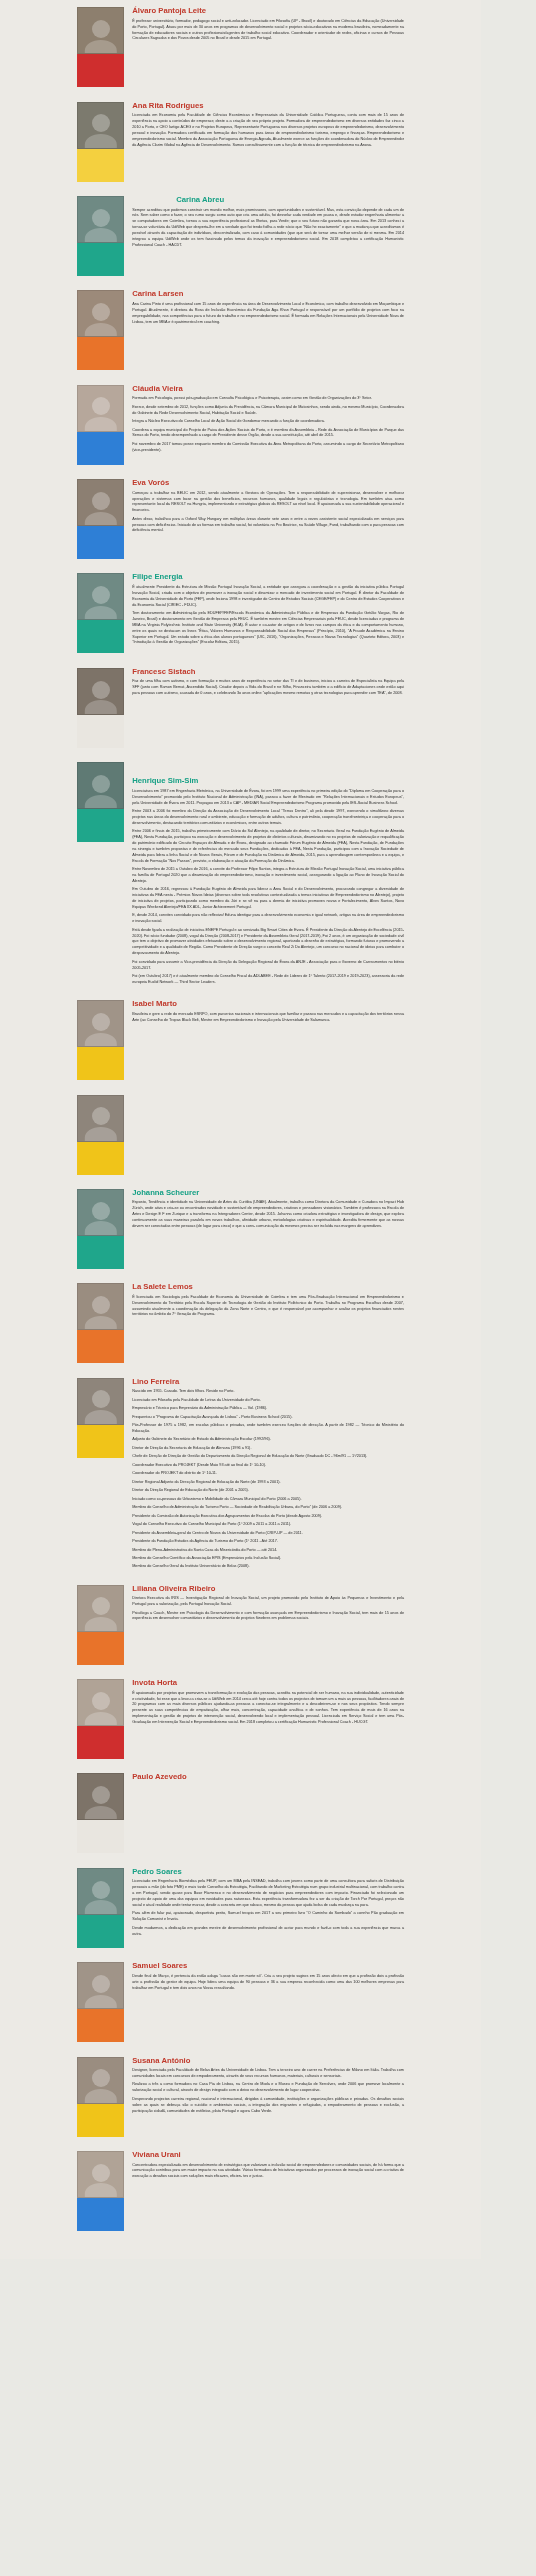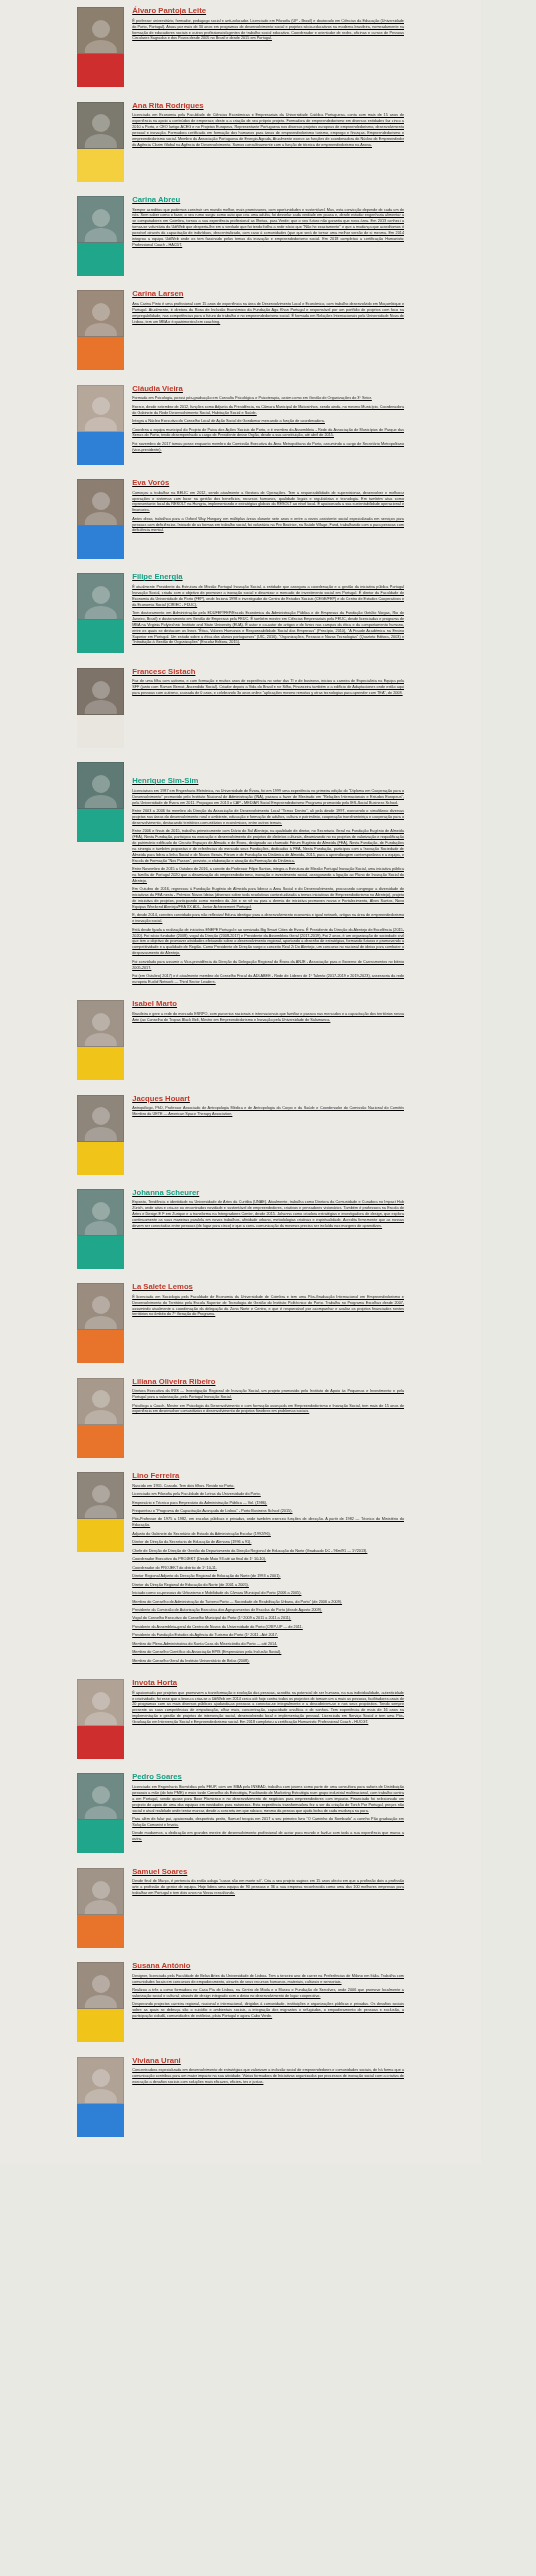"Álvaro Pantoja Leite" .page { text-decoration: underline -> none }
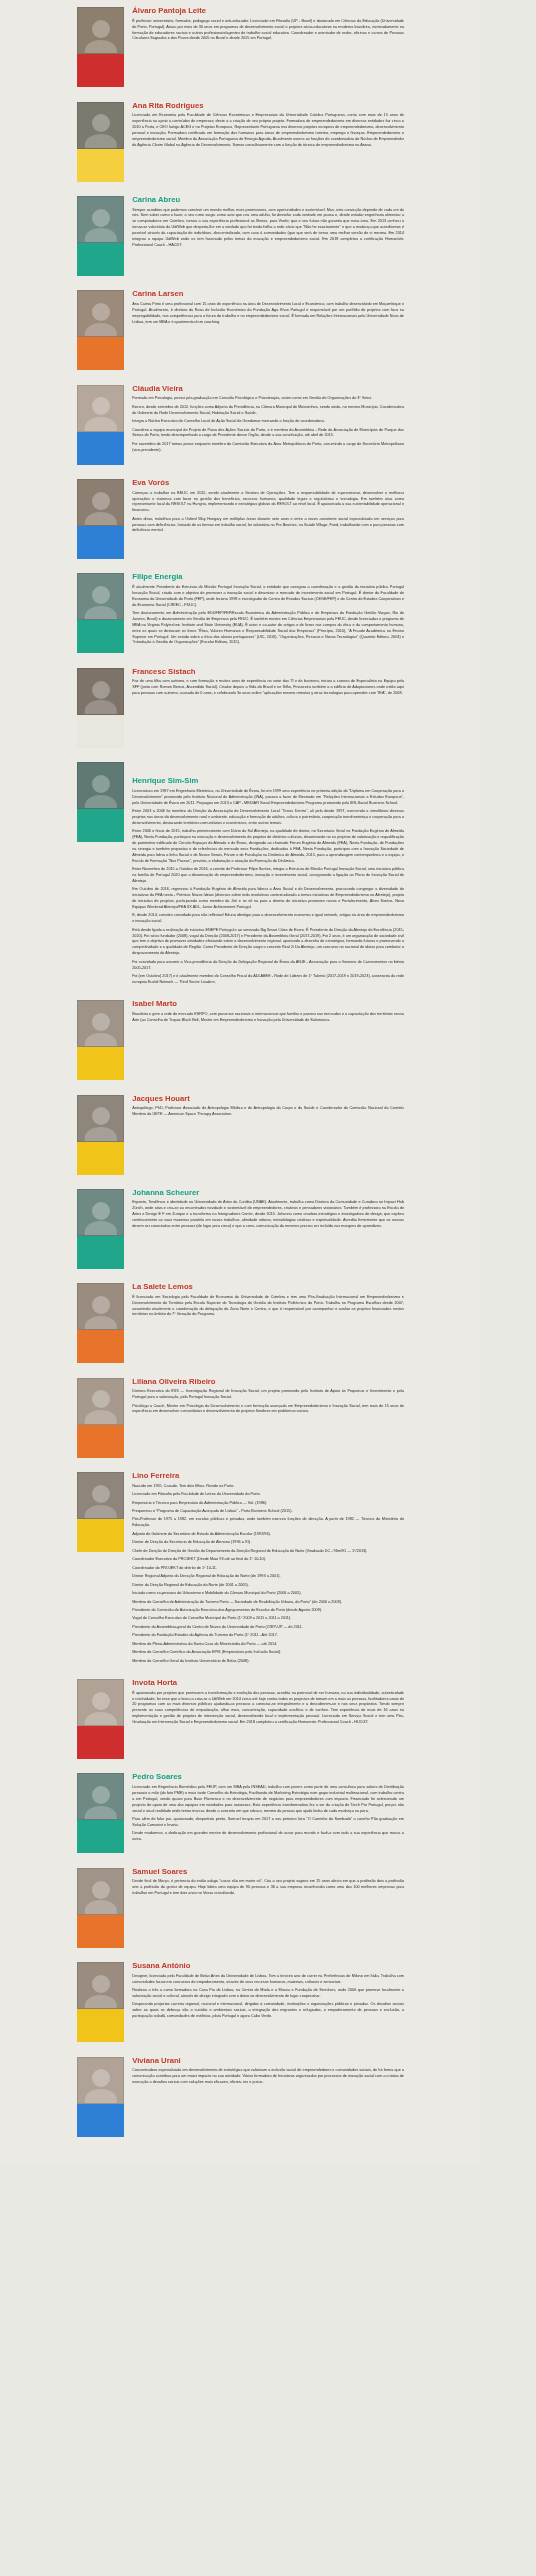"Carina Abreu" h2.name { margin-left: none -> 44px }
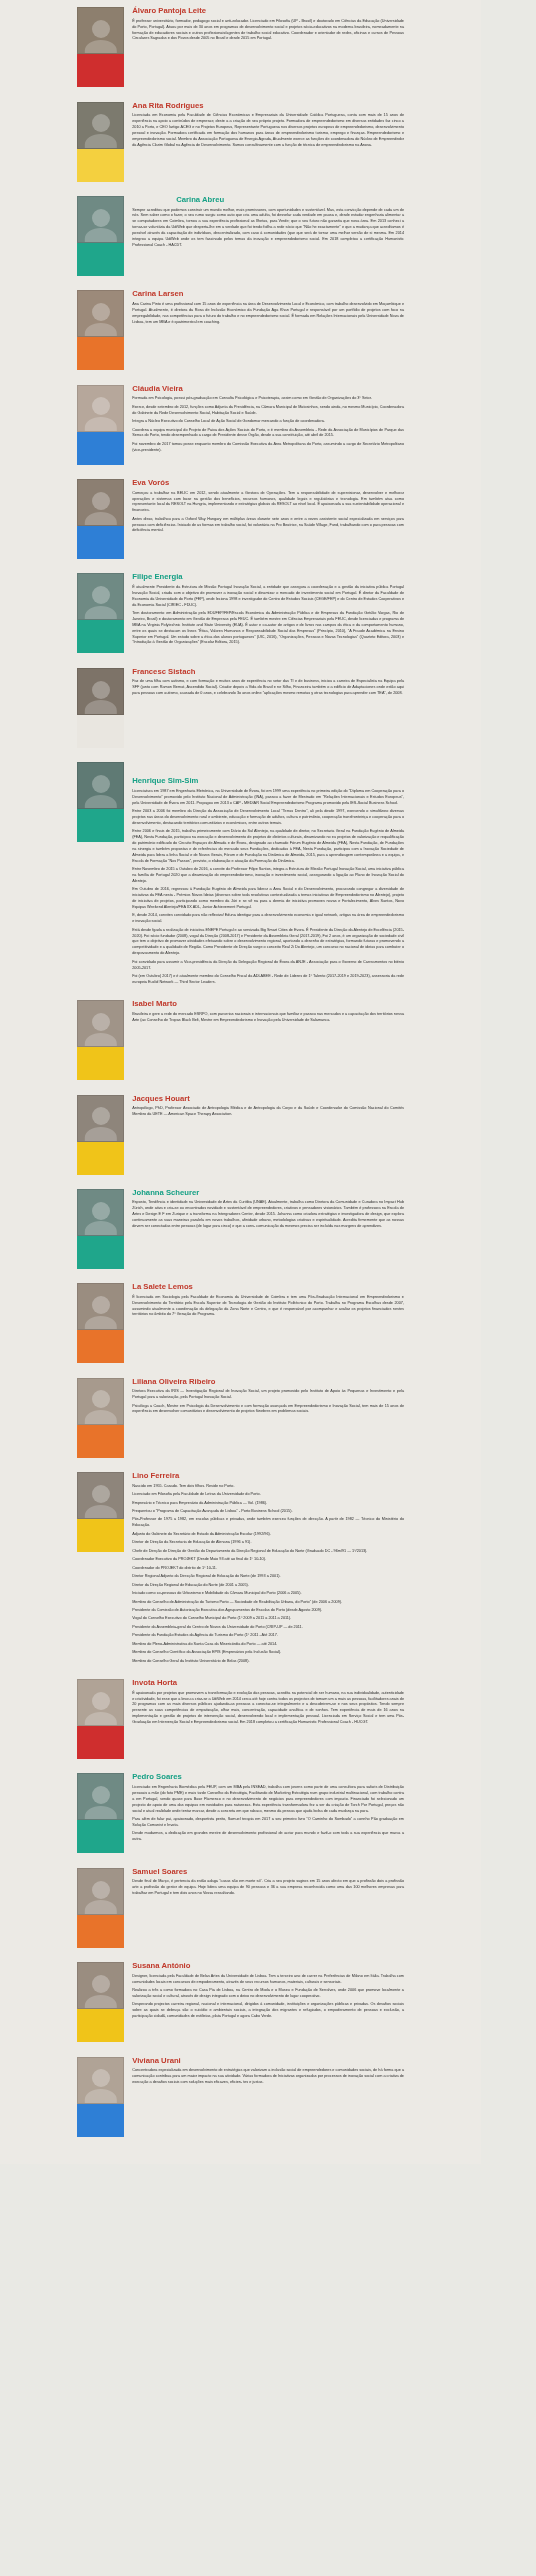"Jacques Houart" div.content { html: <div> <h2>Jacques Houart</h2> <p>Antropólogo, PhD, Professor Associado de Antropologia Médica e de Antropologia da Corpo e da Saúde e Coordenador do Comissão Nacional do Comités Membro da UETE — American Space Therapy Association.</p> </div> -> none }
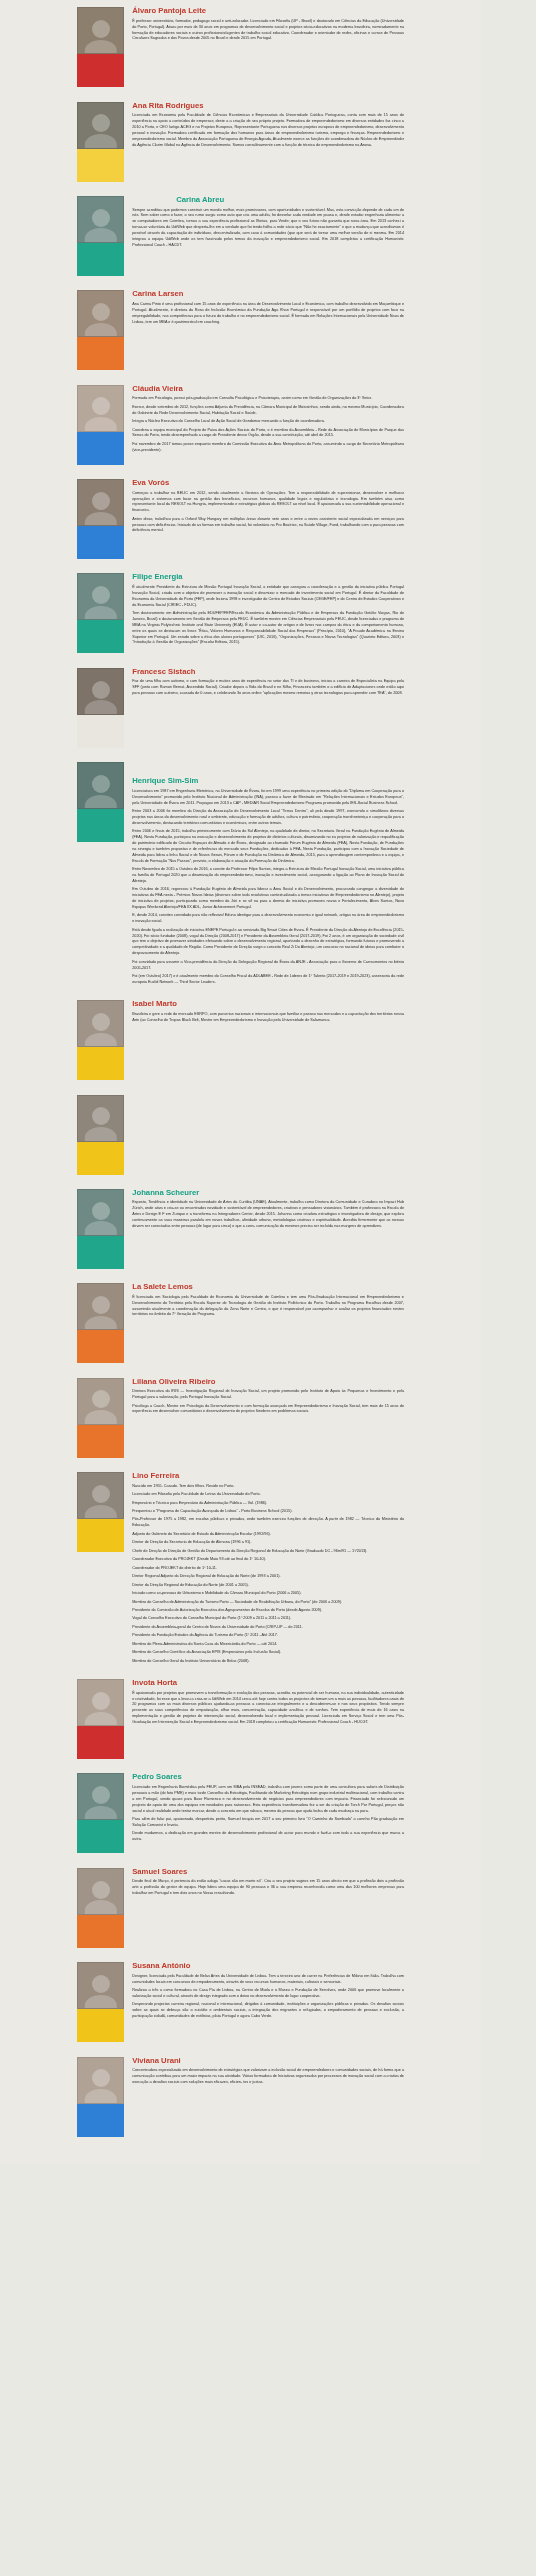"Liliana Oliveira Ribeiro" div.bio { order: before "Lino Ferreira" -> after "Lino Ferreira" }
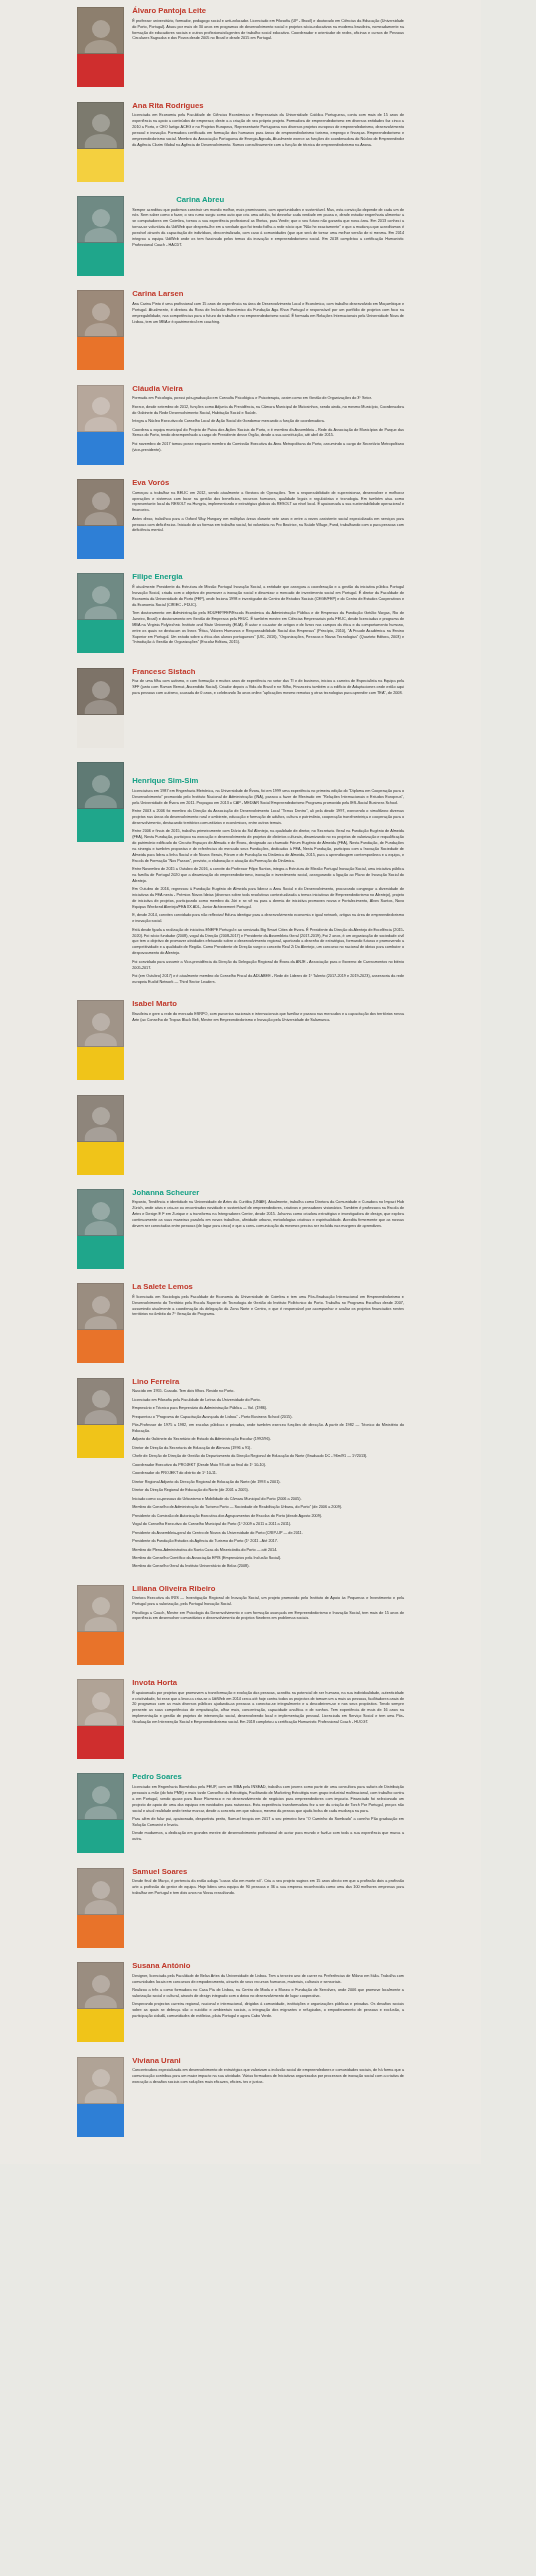"Paulo Azevedo" div.bio { html: none -> <div> <div> <div> <div></div> <div></div> </div> <div></div> </div> <div> <h2>Paulo Azevedo</h2> <p></p> </div> </div> }
